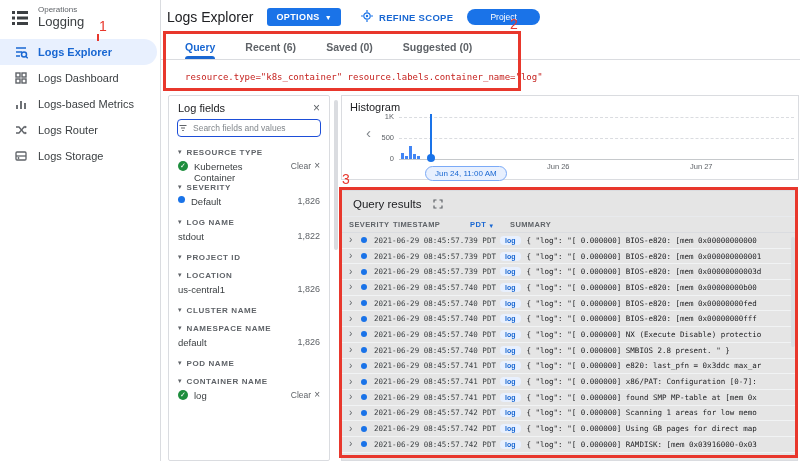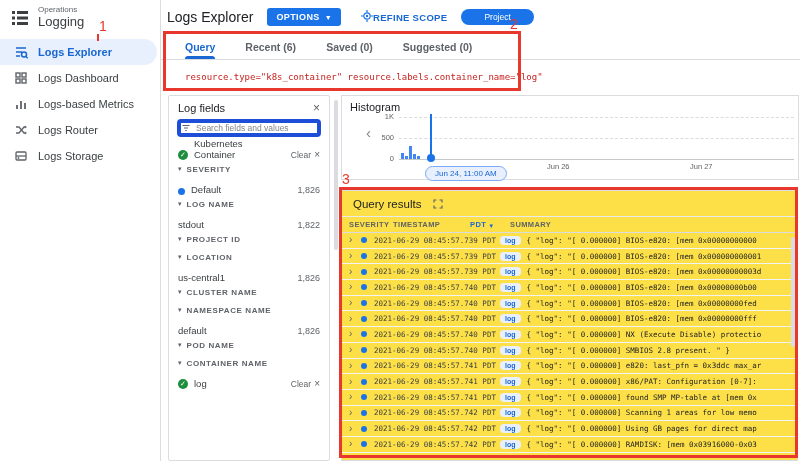"REFINE SCOPE" .refine { gap: none -> 6px }
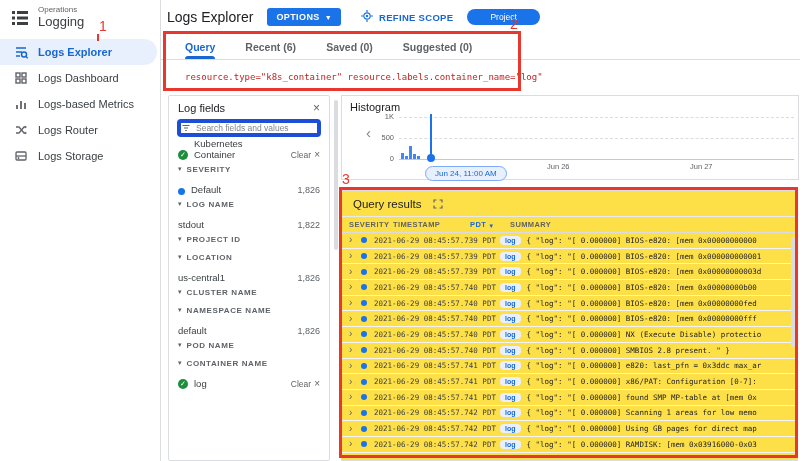"Search fields and values" .lf-search { border: 4px solid #1d4ed8 -> 1px solid #1d4ed8 }
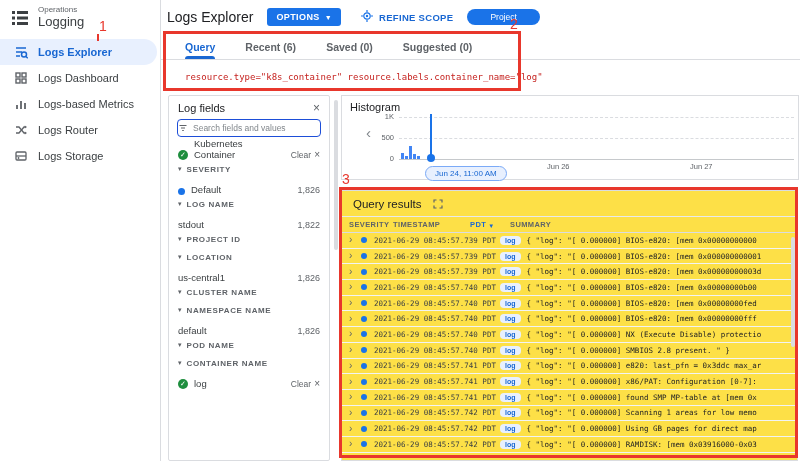"RESOURCE TYPE" div.lf-sec { html: none -> <div> <span>▾</span> <span>RESOURCE TYPE</span> </div> }
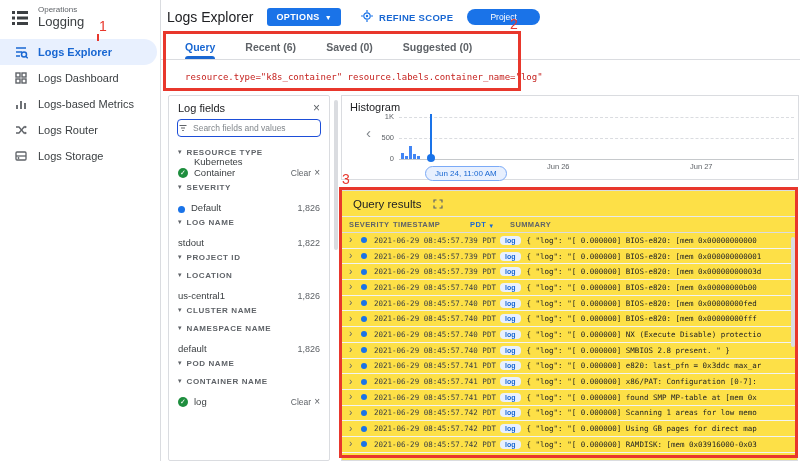"Kubernetes Container" .lf-item { align-items: flex-end -> flex-start }
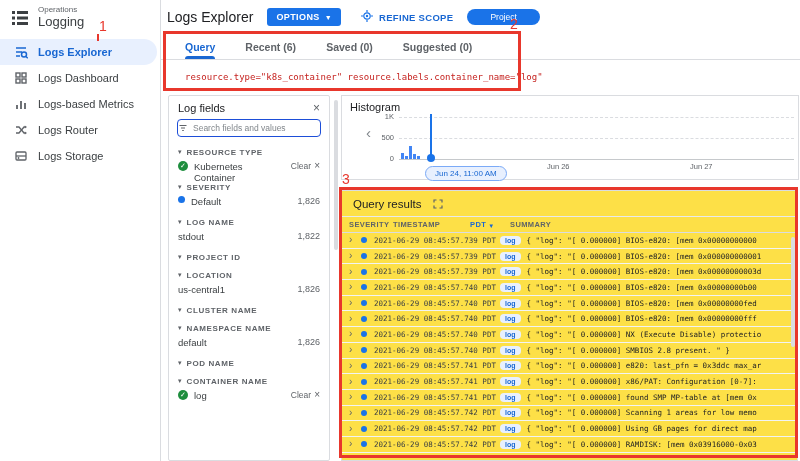"Query results" .results { background: #fde047 -> #e5e5e5 }
